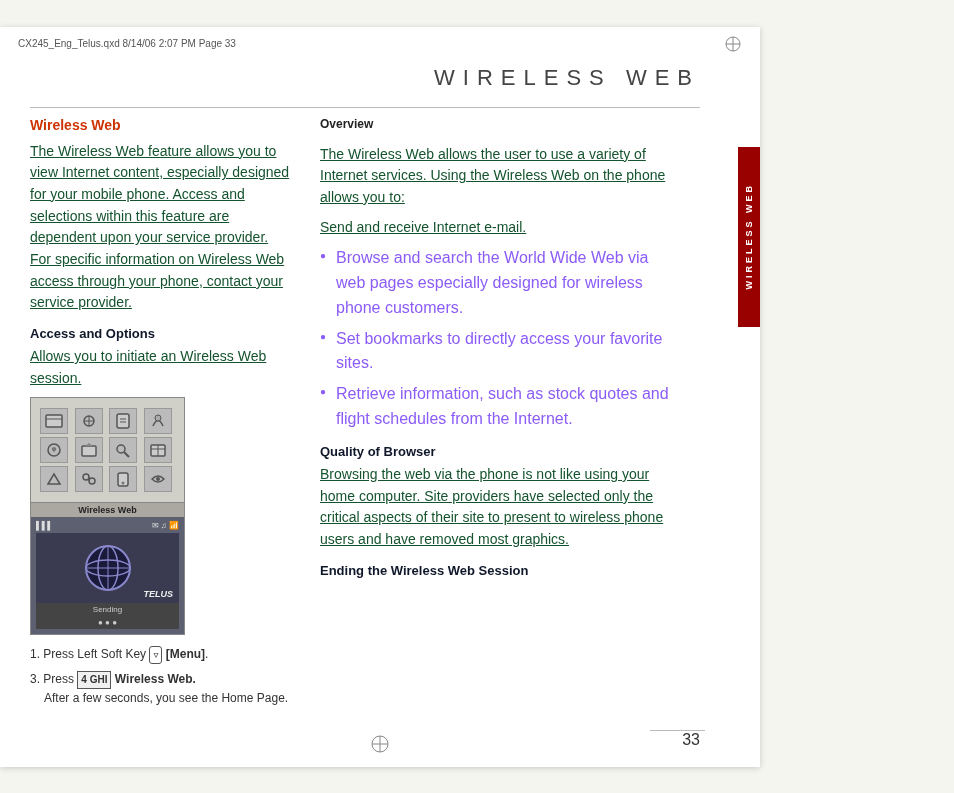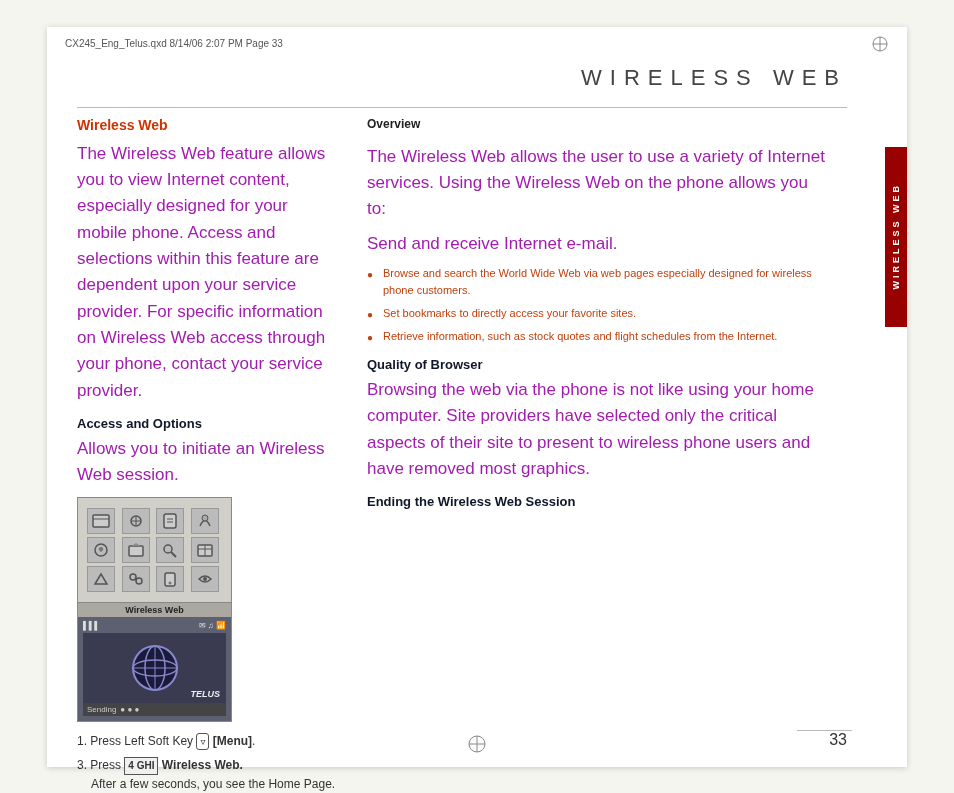"CX245_Eng_Telus.qxd 8/14/06 2:07 PM Page" .page-outer { width: 954px -> 760px }
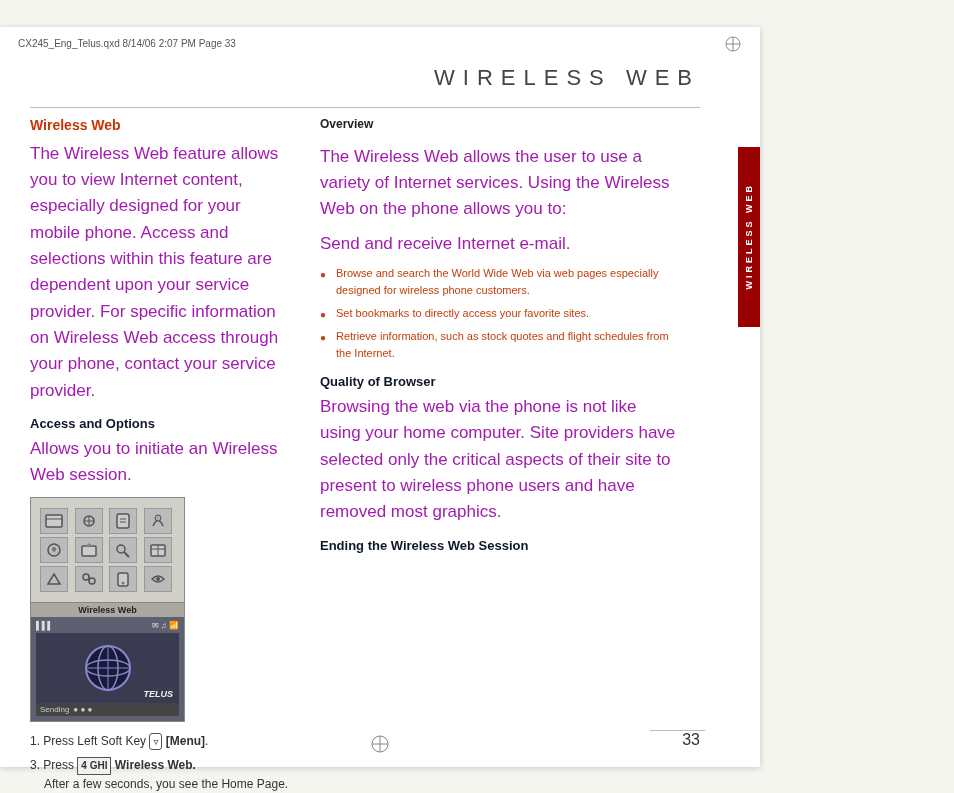"The Wireless Web feature allows" .body-text { color: #a21caf -> #14532d; font-size: 17px -> 14px; text-decoration: none -> underline }
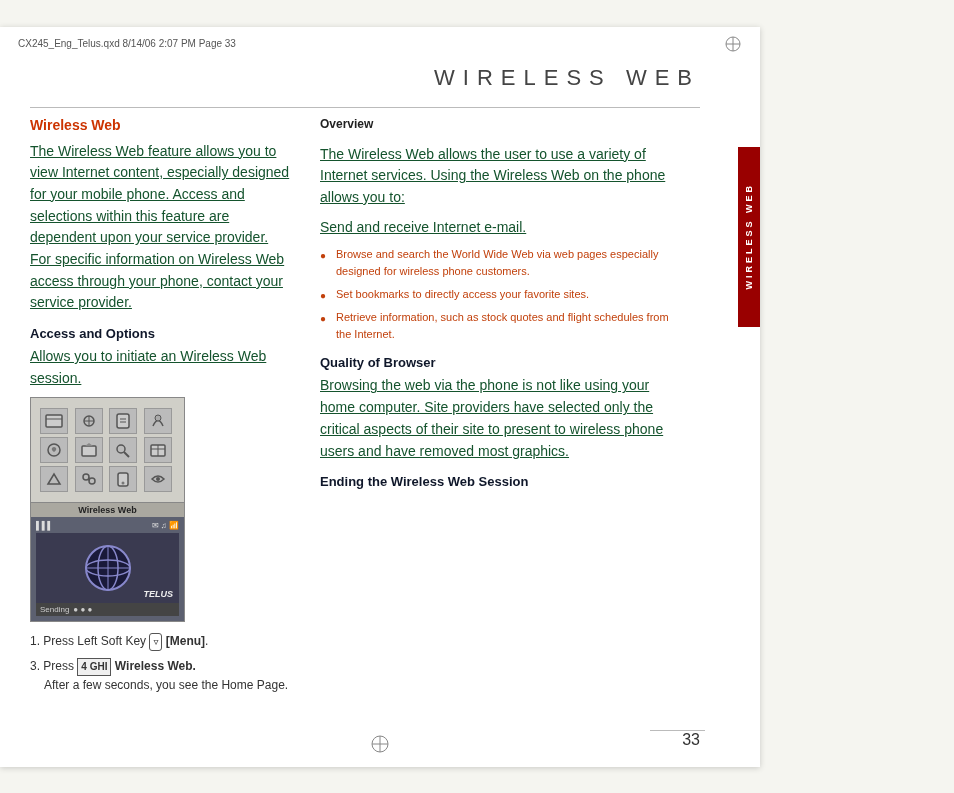"Browse and search the World" .bullet-list li { color: #c2410c -> #8b5cf6; font-size: 11px -> 16px }
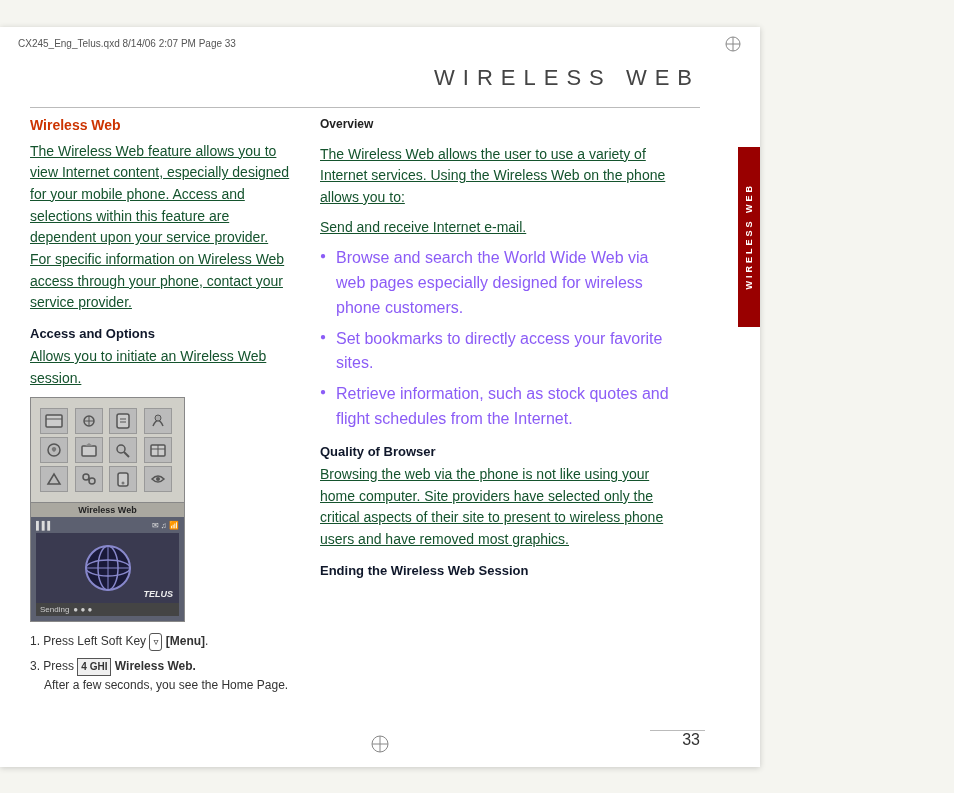"Sending" .phone-sending-bar { flex-direction: none -> column }
